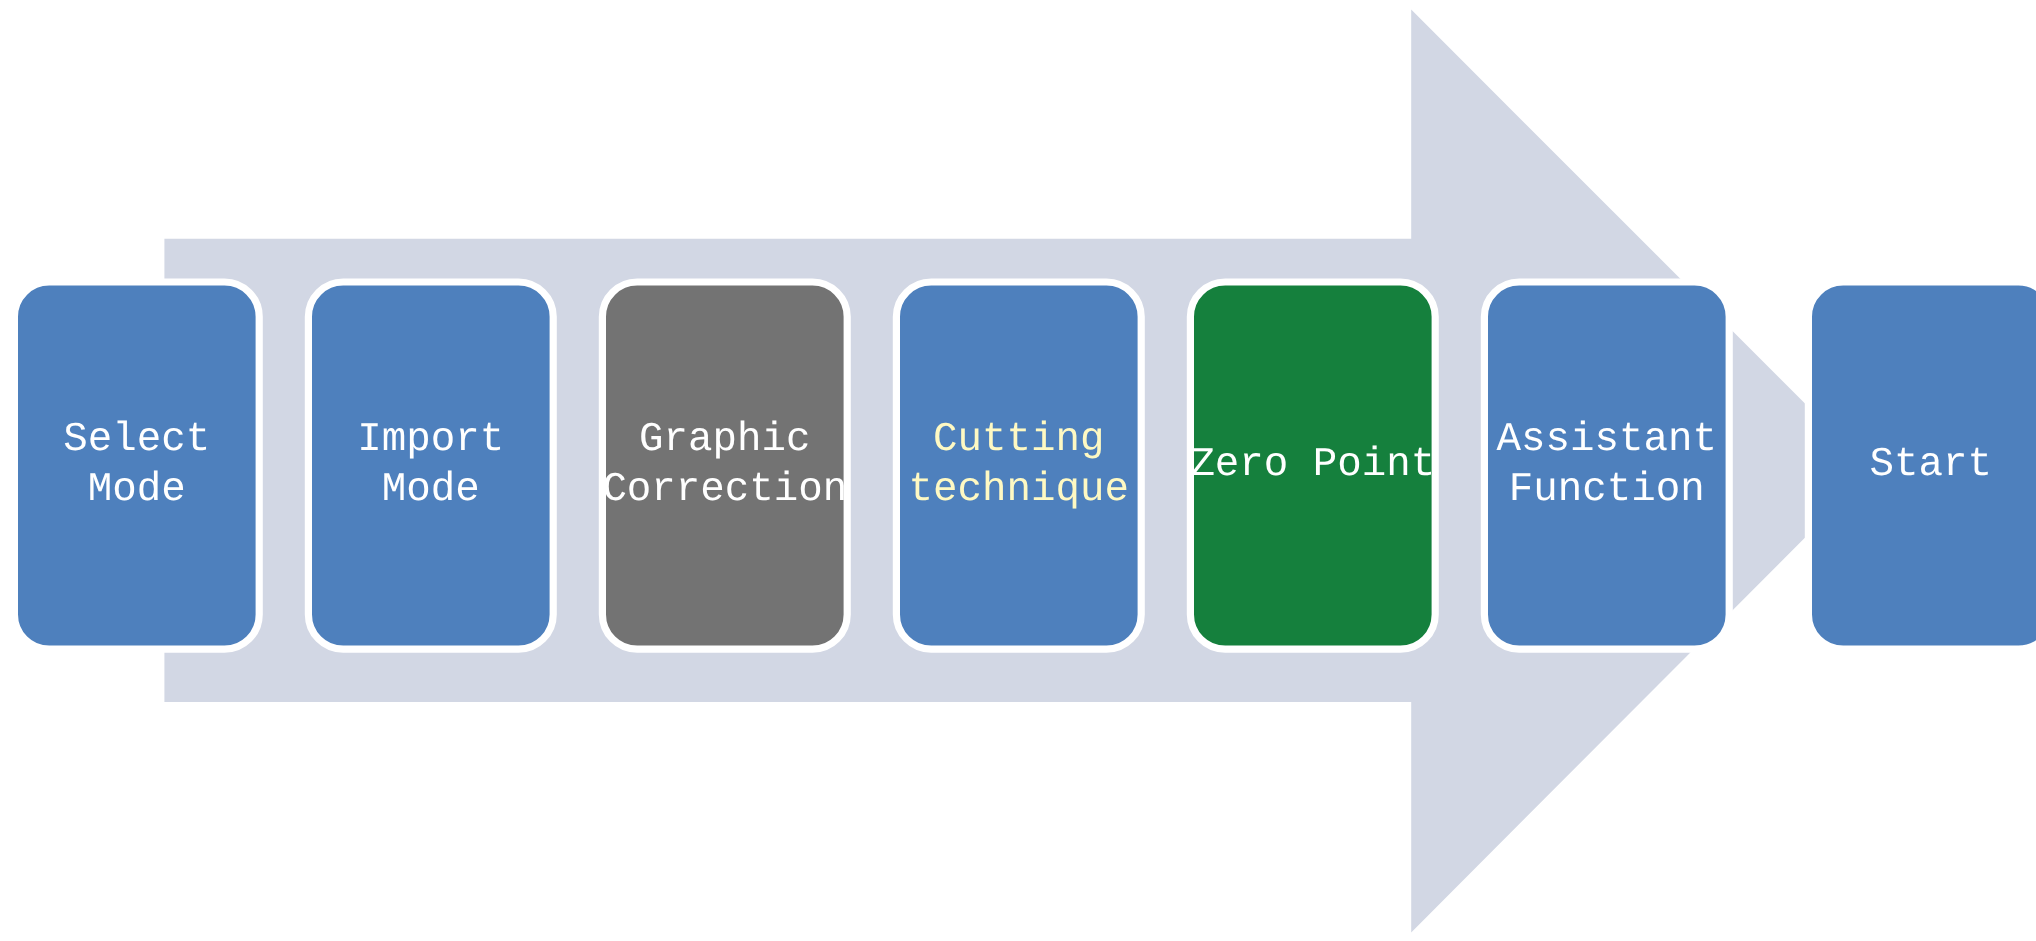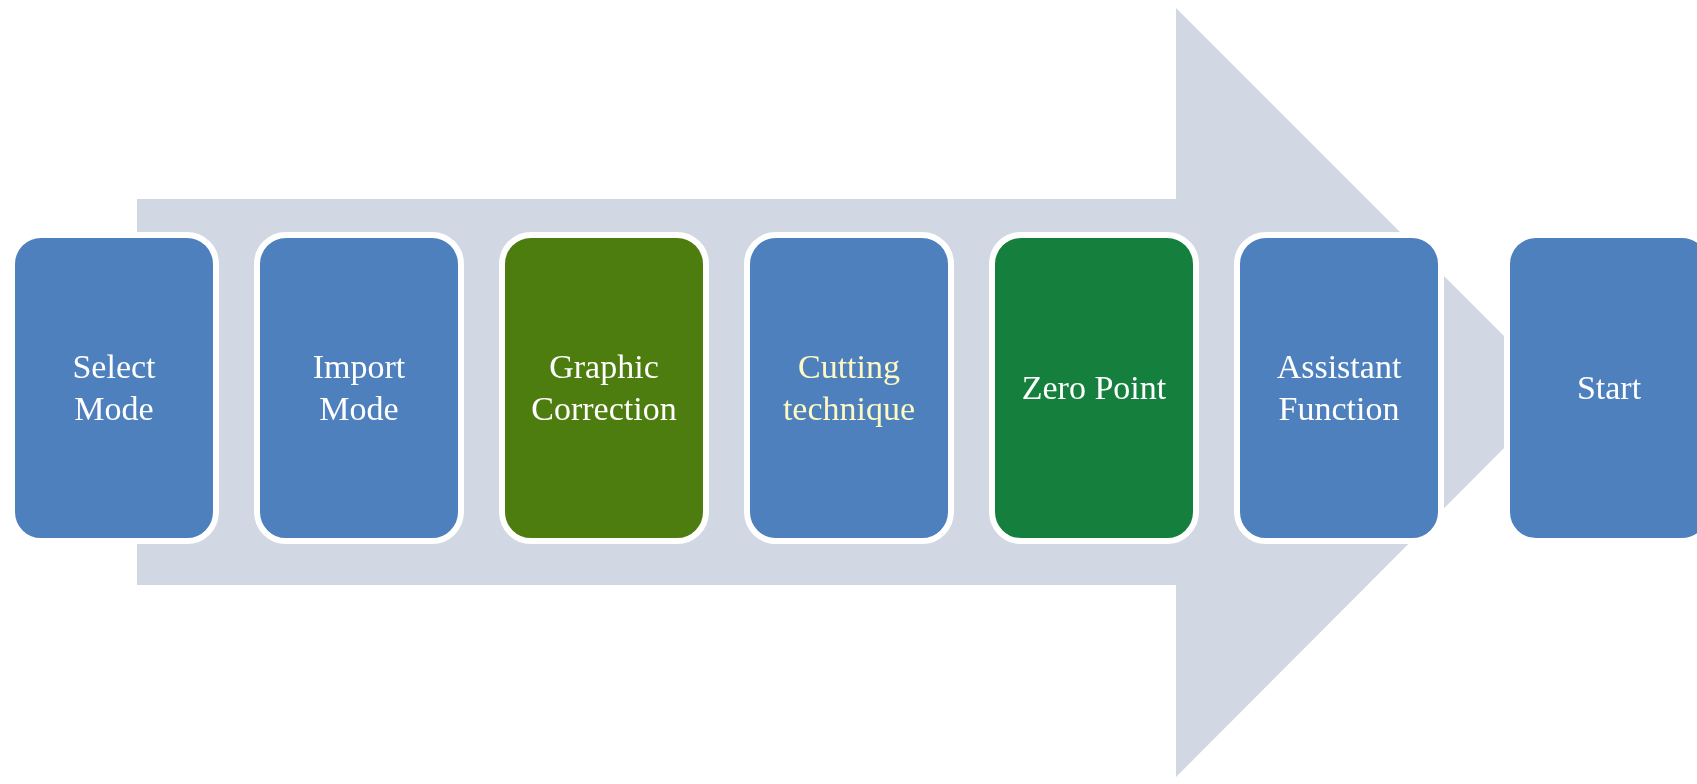"Select" .stage { font-family: Liberation Serif, serif -> Liberation Mono, monospace }
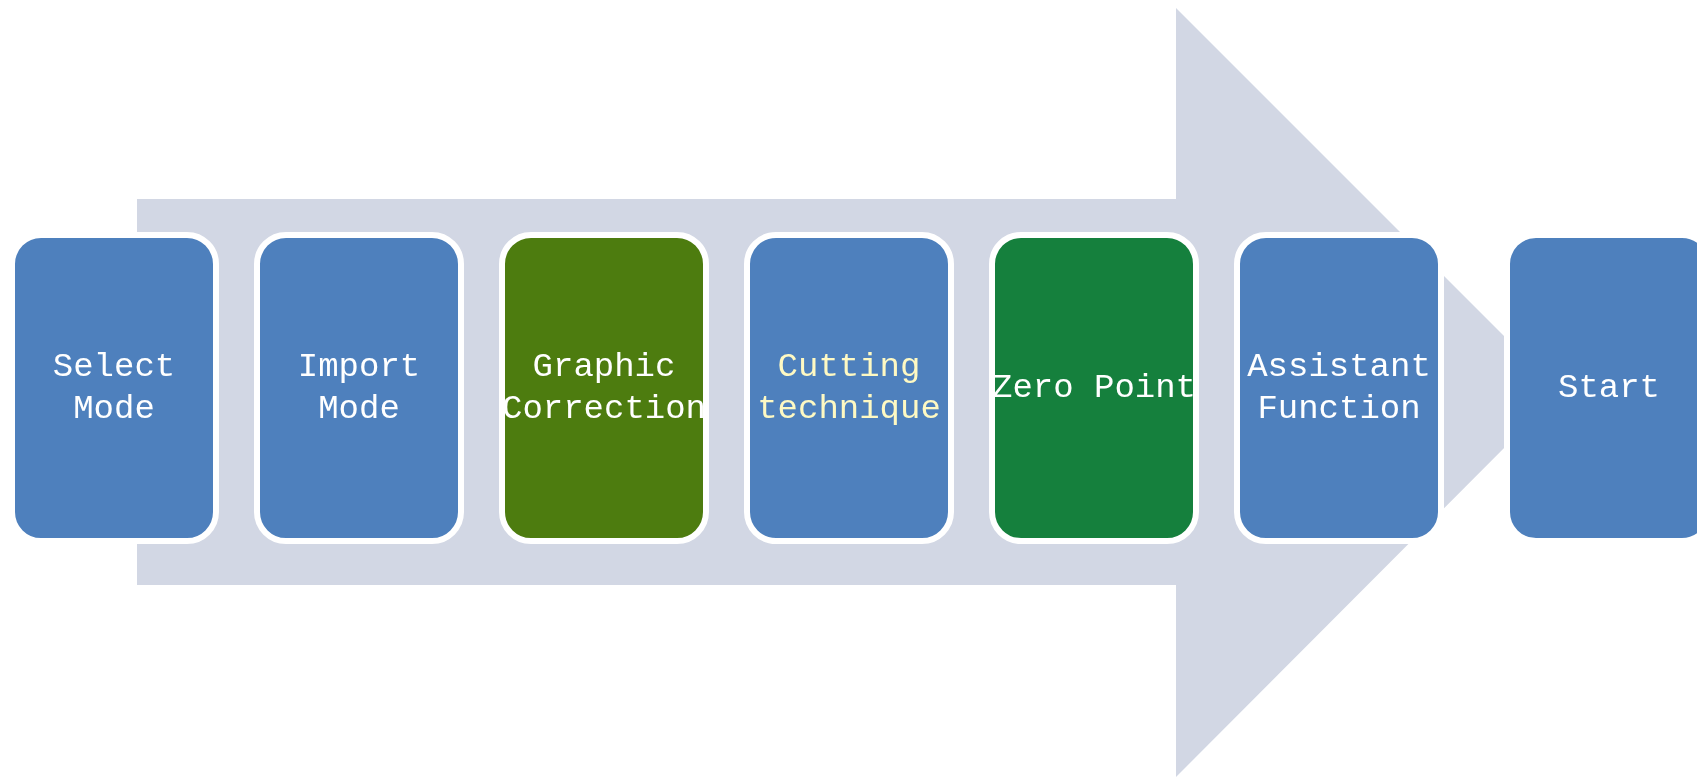"Graphic" div.step { background: #4d7c0f -> #737373 }
